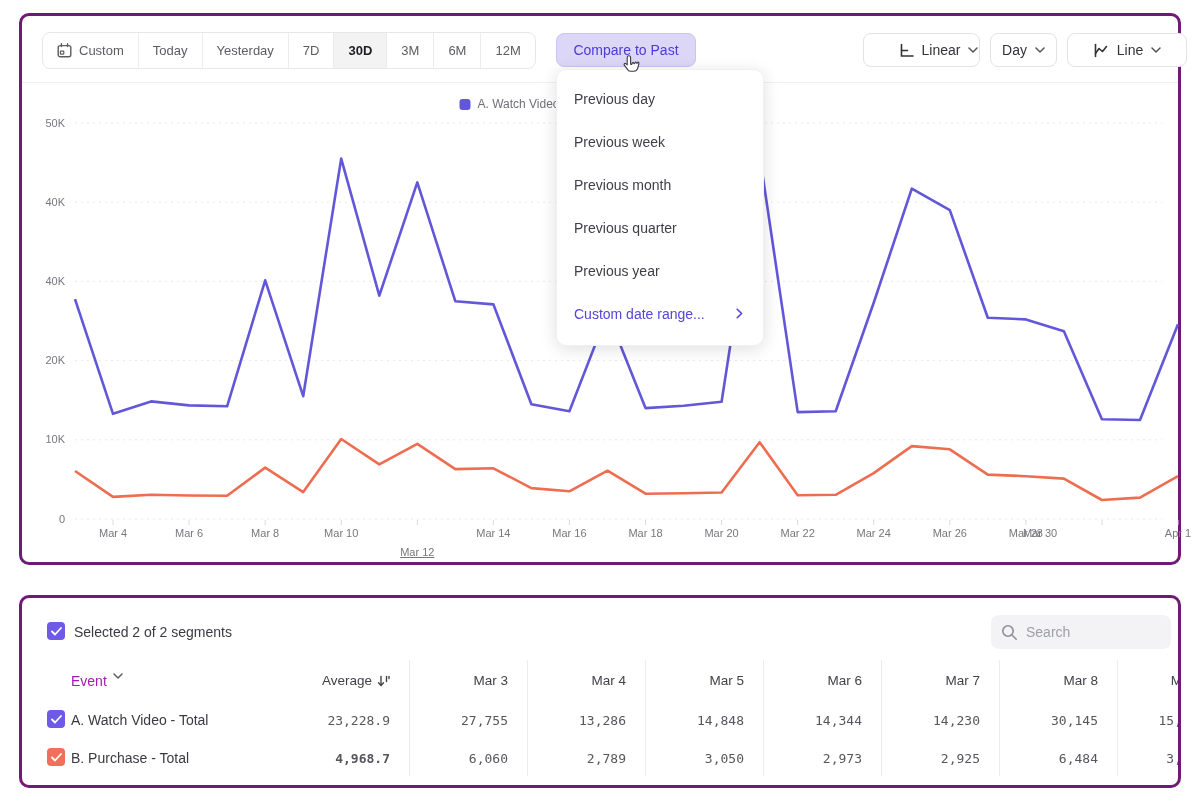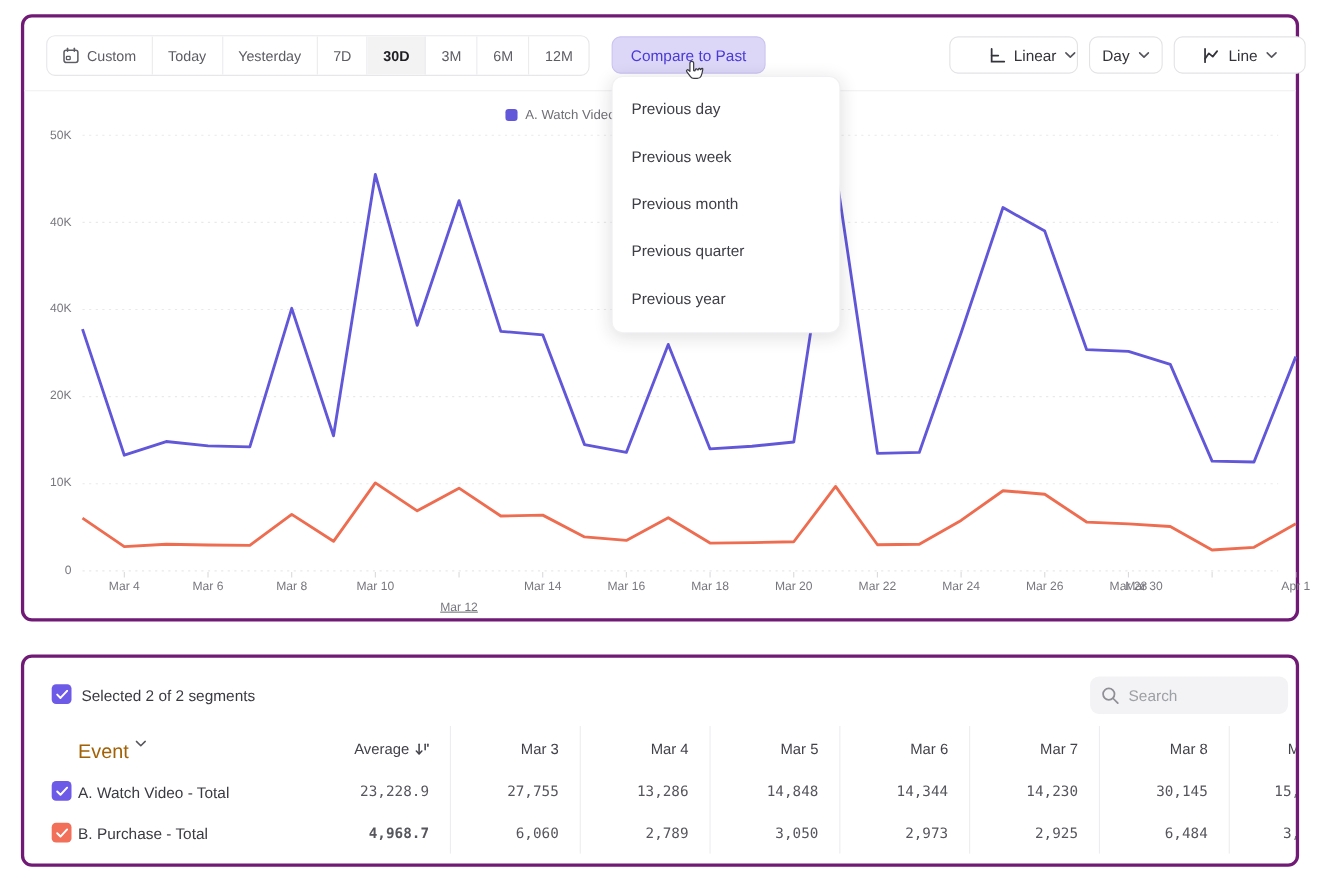"Custom date range..." div.menu-item { html: none -> <div> <span>Custom date range...</span> <svg> <polyline></polyline> </svg> </div> }
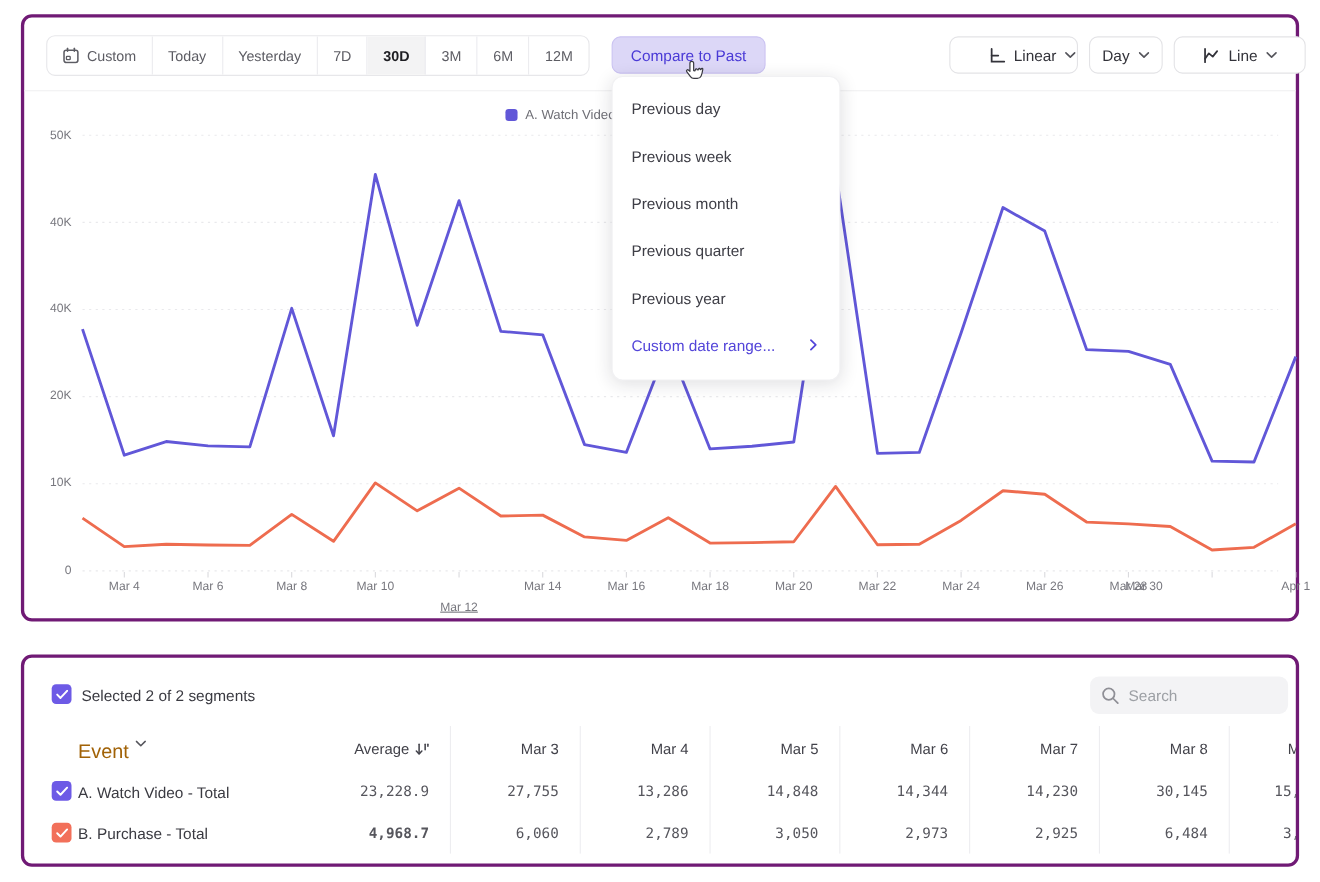"Event" #event-header { color: #a16207 -> #a21caf; font-size: 18px -> 14px }
